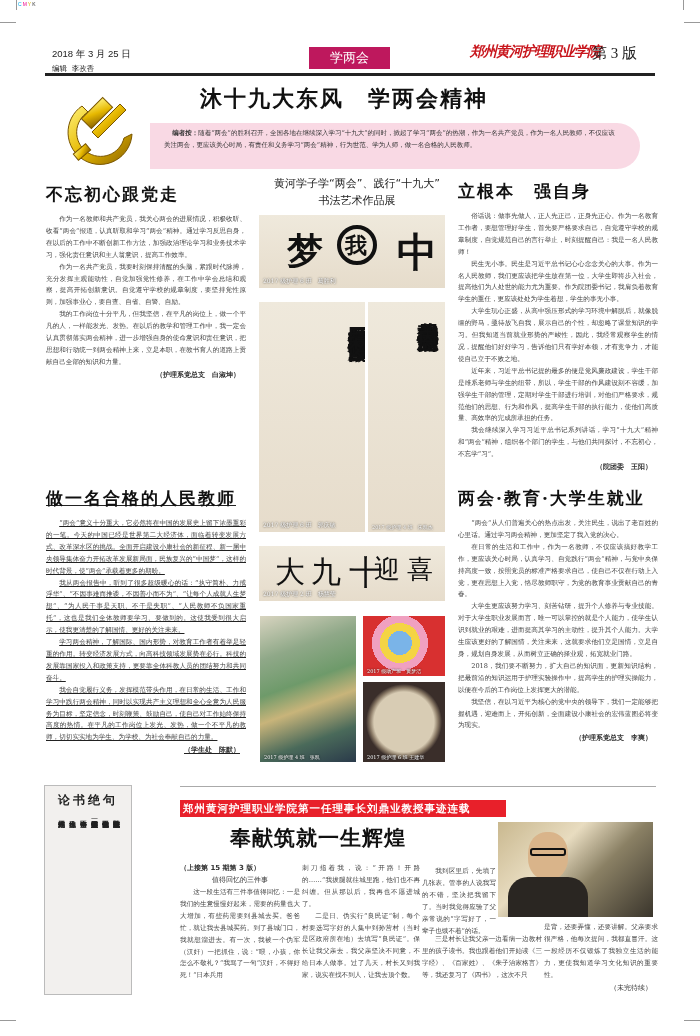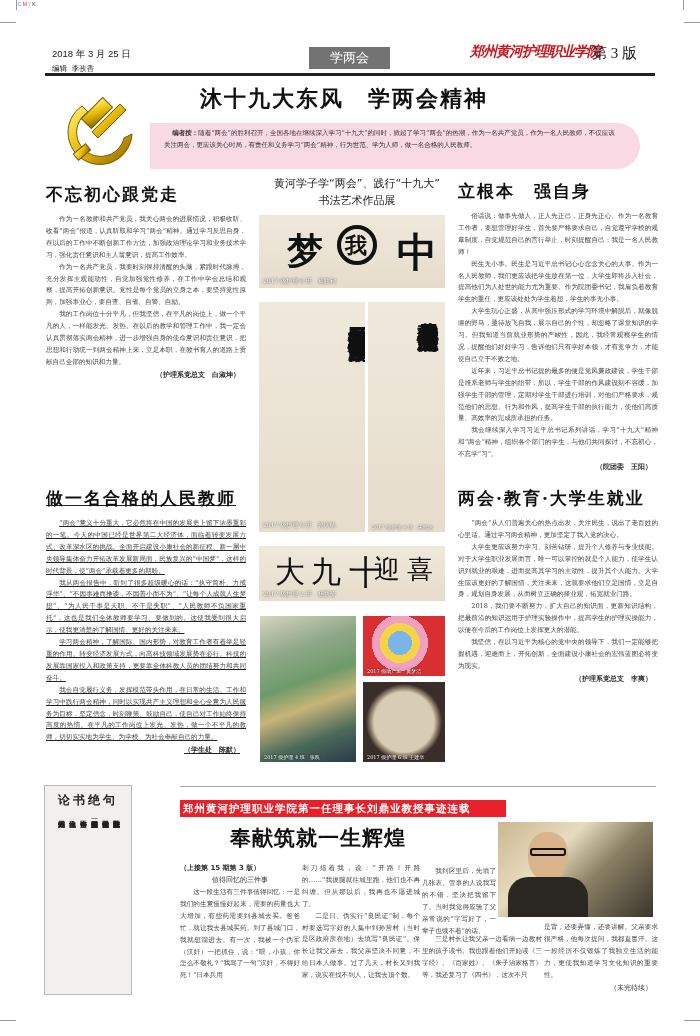"学两会" .hdr-section { background: #737373 -> #be185d }
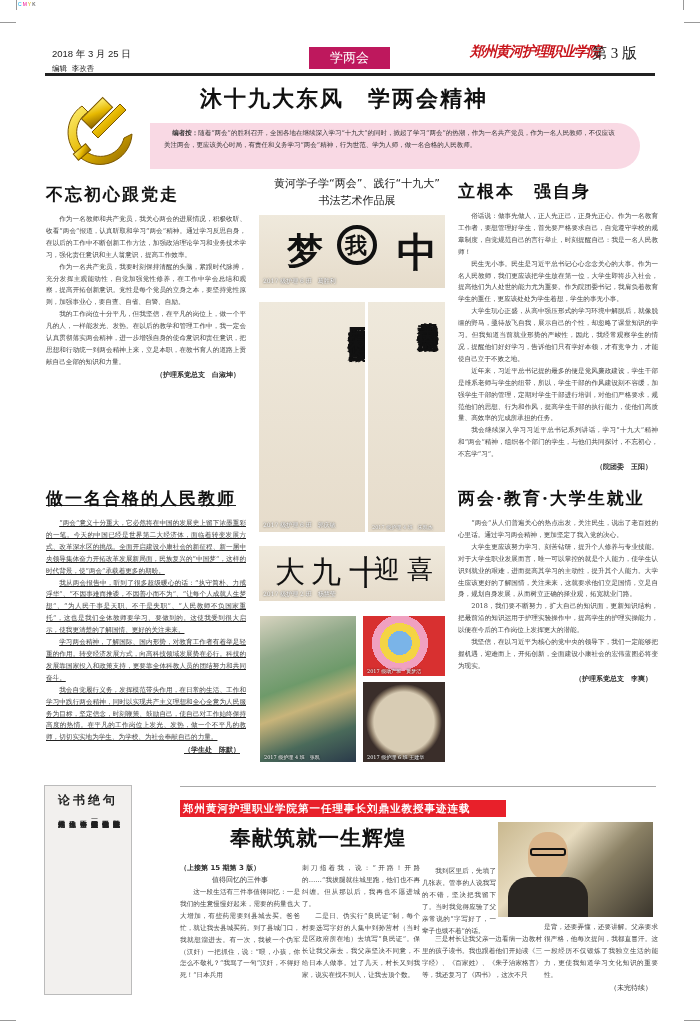"作为一名共产党员，我要时刻保持清醒的头脑，紧跟时代脉搏，充分发挥主观能动性，自觉" p { text: 党性是每个党员的立身之本 -> 自觉遵守学校的规章制度 }
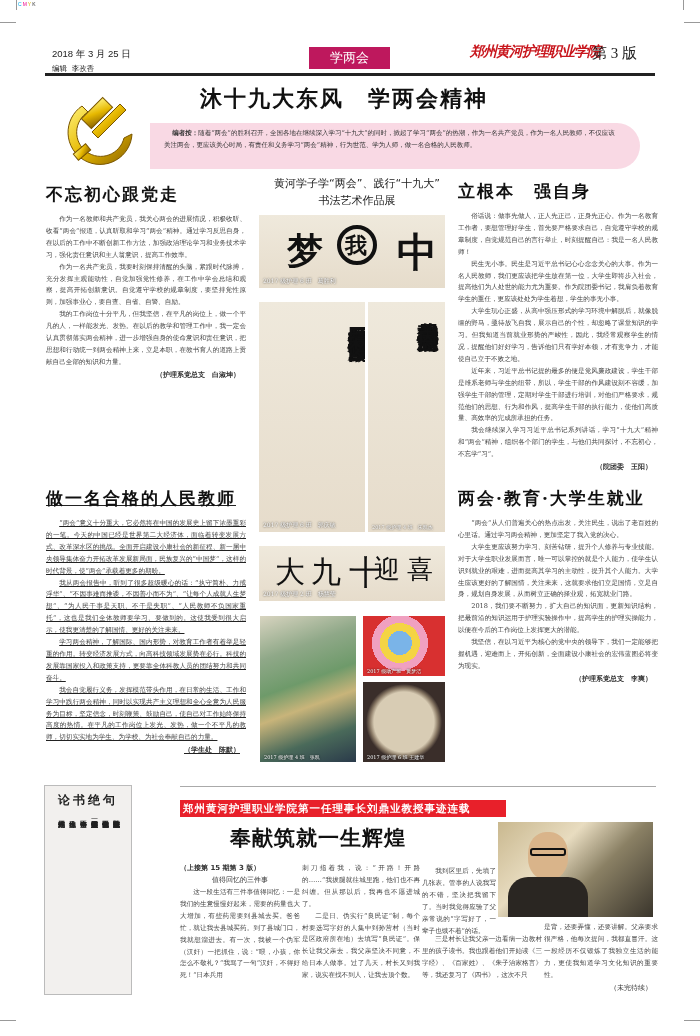"在日常的生活和工作中，作为一名教师，不仅应该搞好教学工作，更应该关心时局，认真学" p { html: none -> <p>在日常的生活和工作中，作为一名教师，不仅应该搞好教学工作，更应该关心时局，认真学习、自觉践行“两会”精神，与党中央保持高度一致，按照党员的标准严格要求自己，使自己不仅在行动上入党，更在思想上入党，恪尽教师职守，为党的教育事业贡献自己的青春。</p> }
